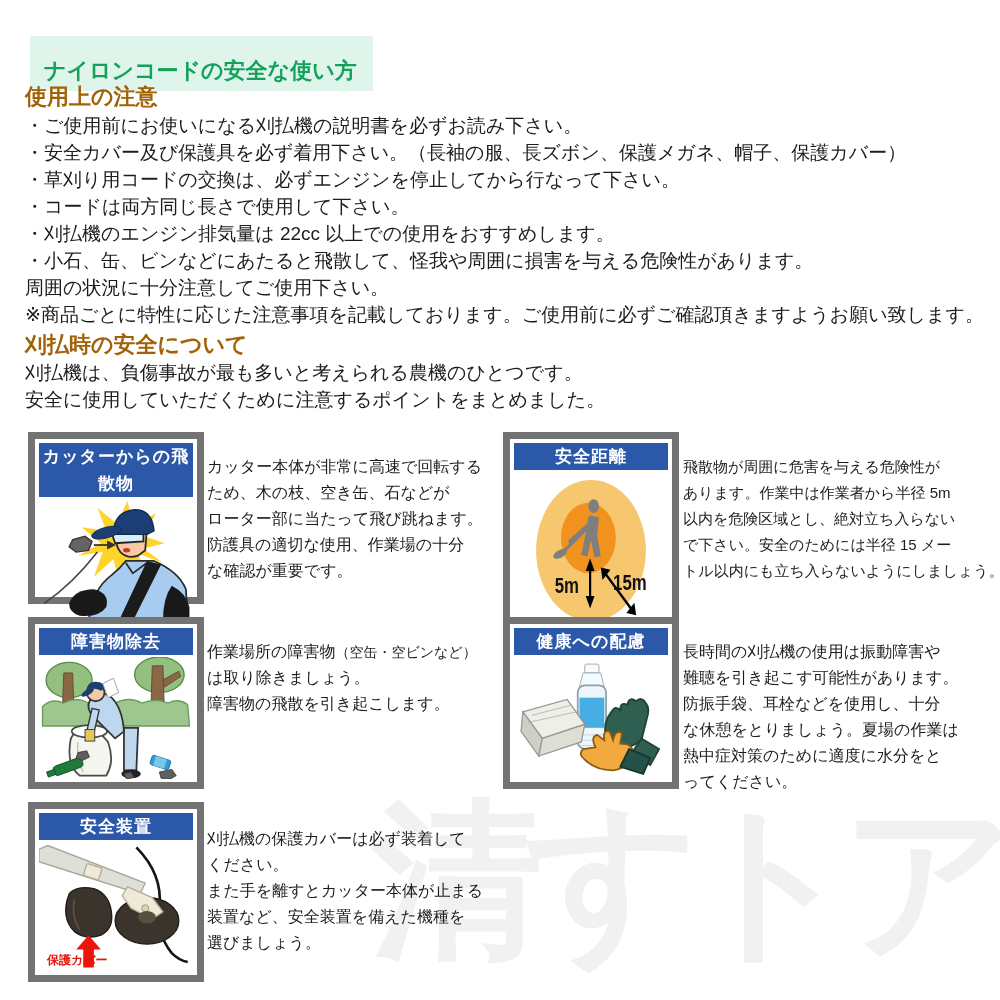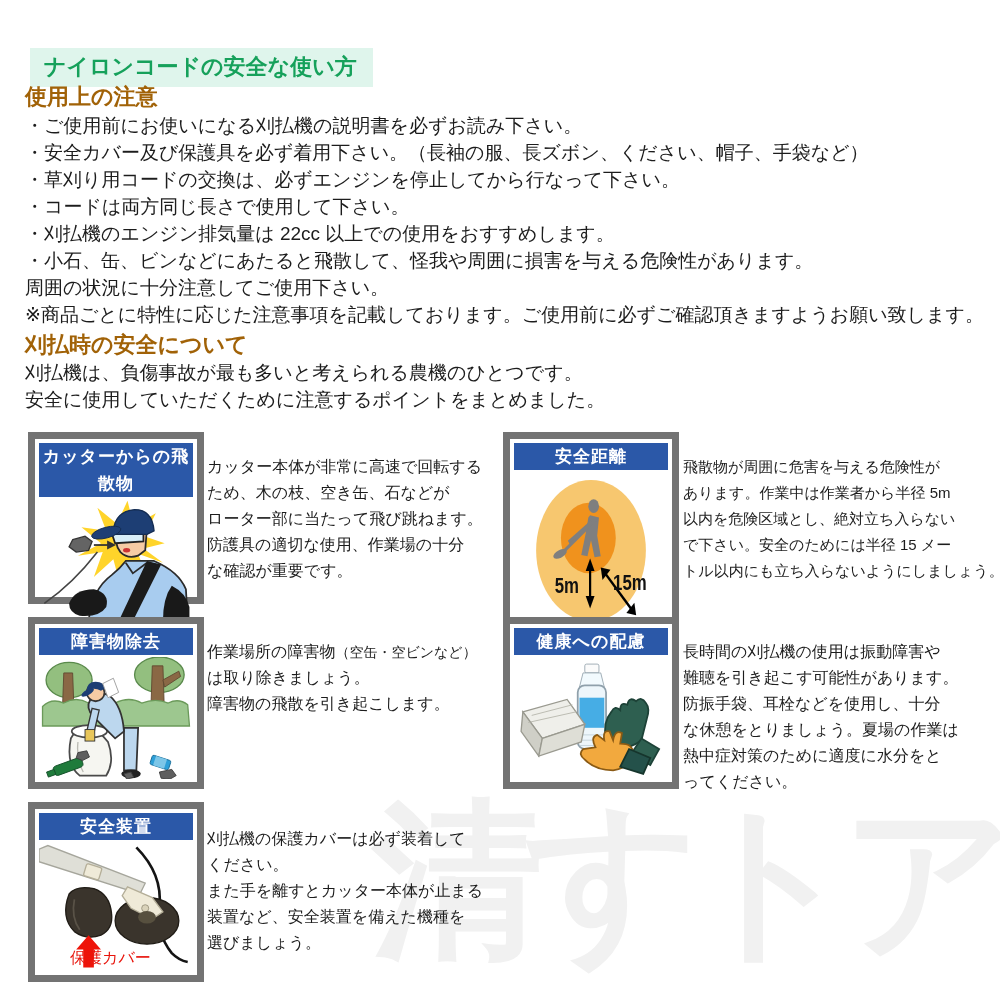"ナイロンコードの安全な使い方" .title-badge { padding: 4px 16px 5px 14px -> 20px 16px 5px 14px; top: 48px -> 36px }
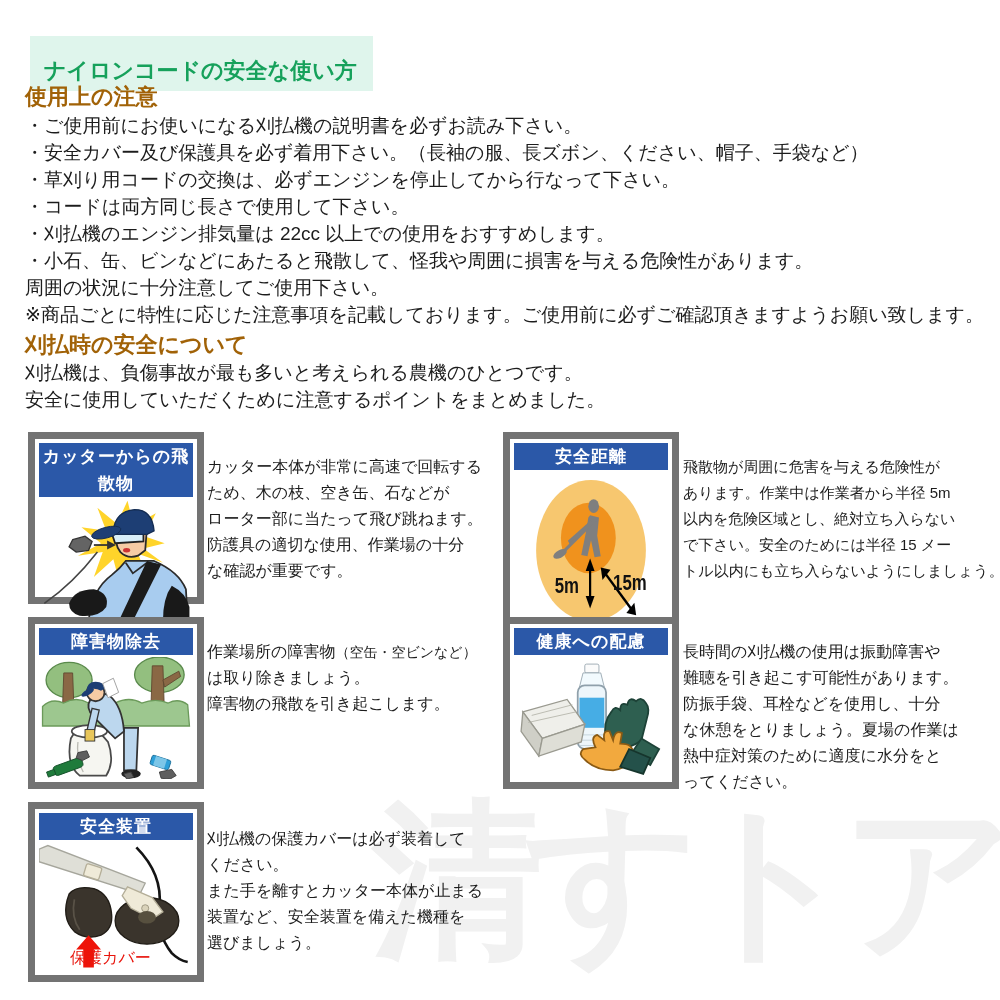"・安全カバー及び保護具を必ず着用下さい。（長袖の服、長ズボン、ください、帽子、手" div.tline { text: ください、帽子、手袋など -> 保護メガネ、帽子、保護カバー }
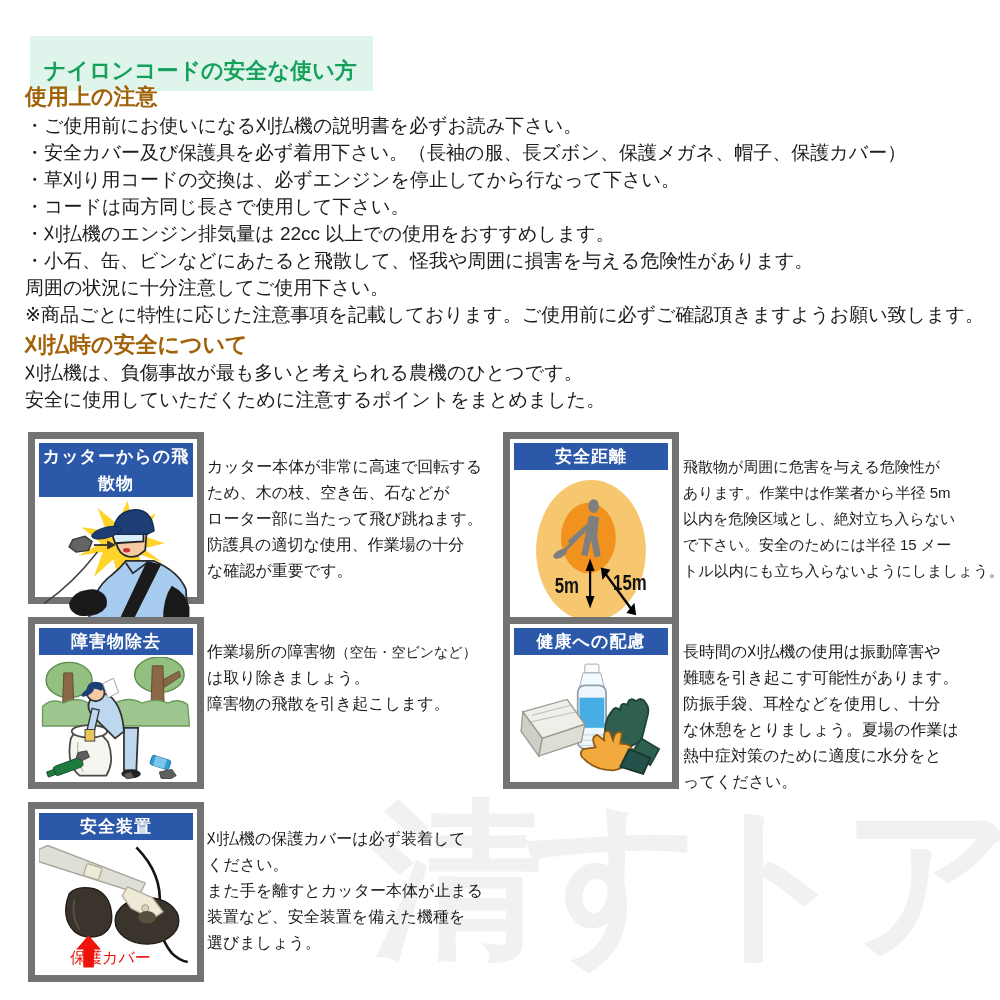"保護カバー" .cover-caption { font-size: 16px -> 12px; font-weight: normal -> bold; left: 31px -> 8px }
